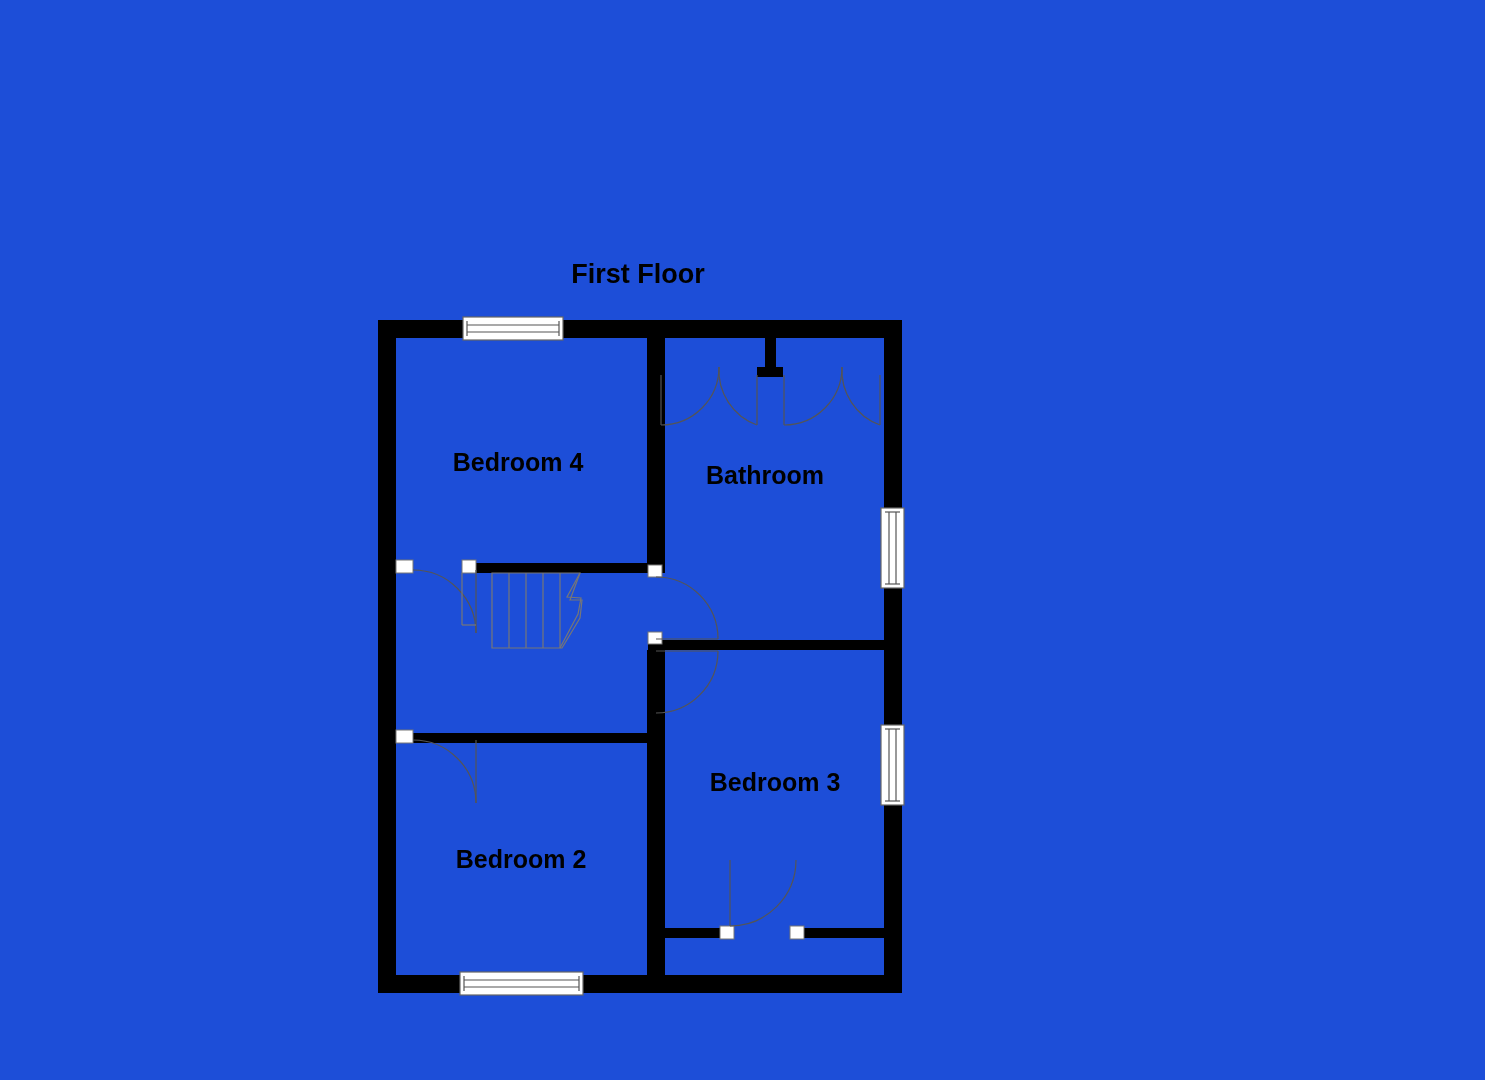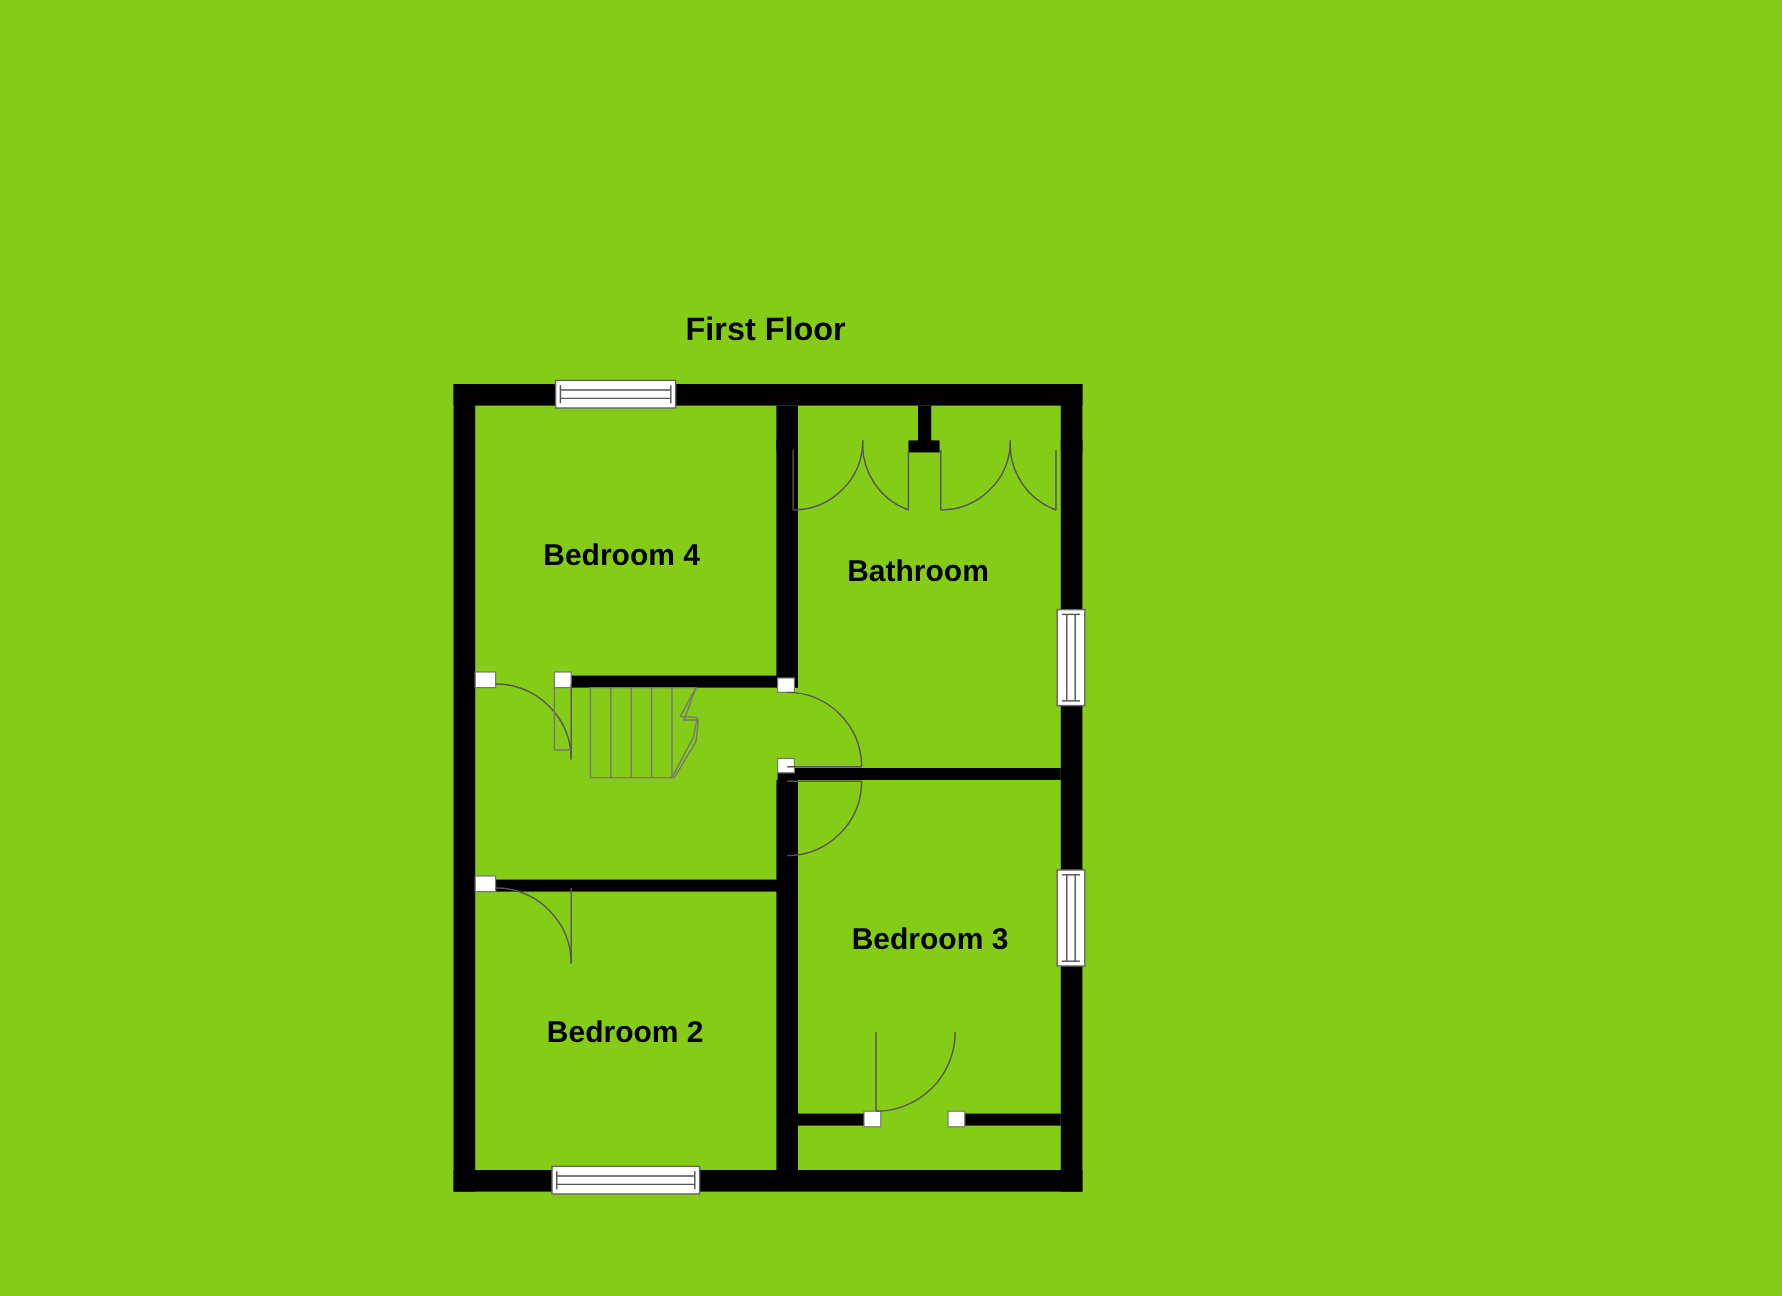"First Floor" #floorplan-root { background: #84cc16 -> #1d4ed8 }
